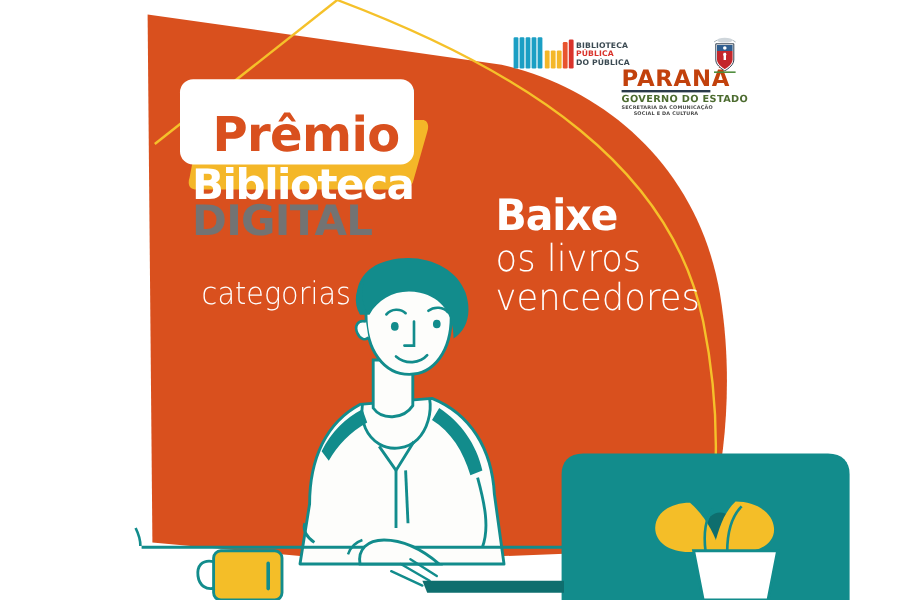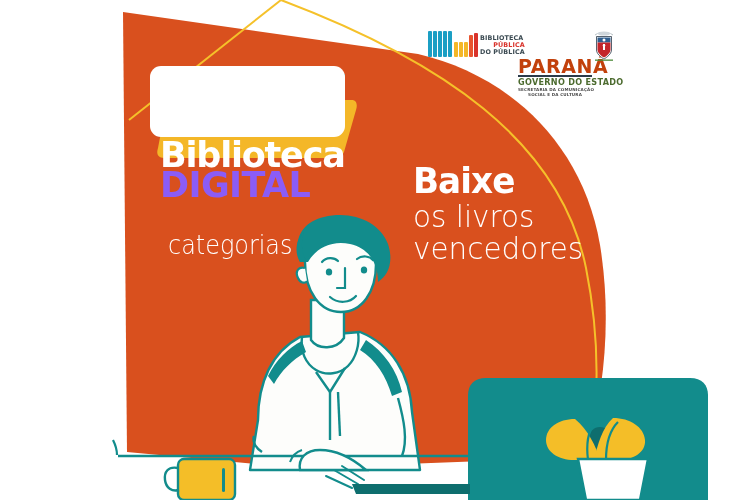"PÚBLICA" .bpp-red { text-align: right -> none }
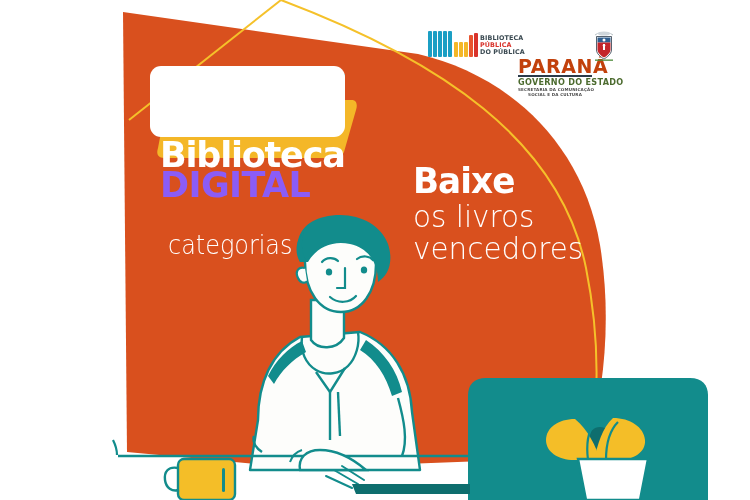"Prêmio" div.txt { html: none -> <div>Prêmio</div> }
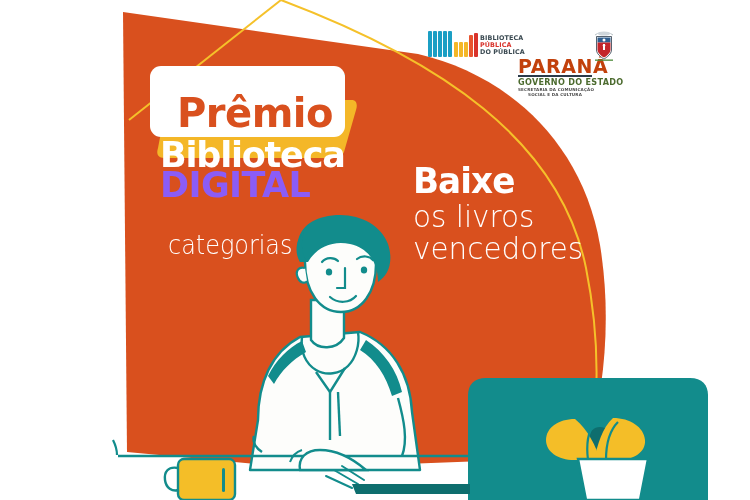"DIGITAL" #digital-word { color: #8b5cf6 -> #737373 }
